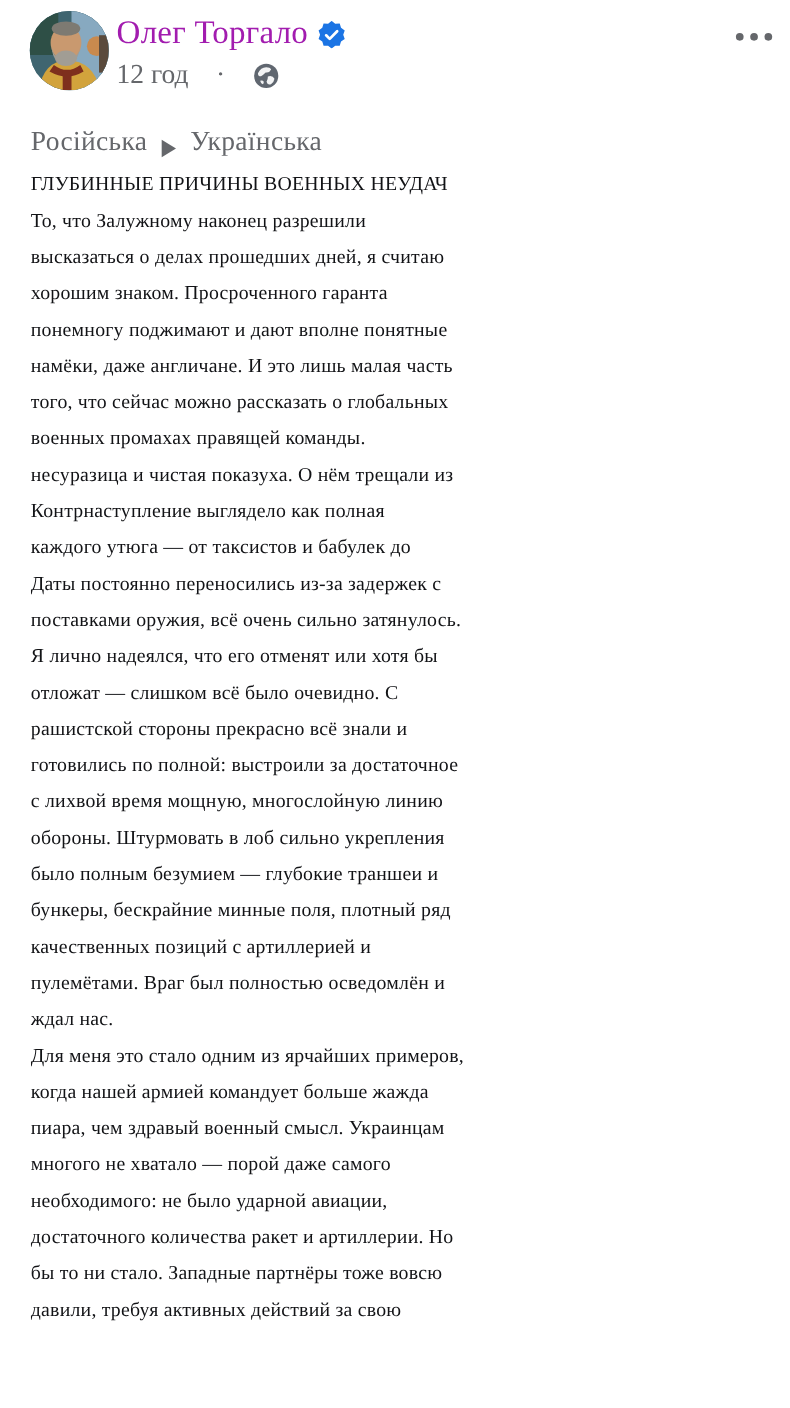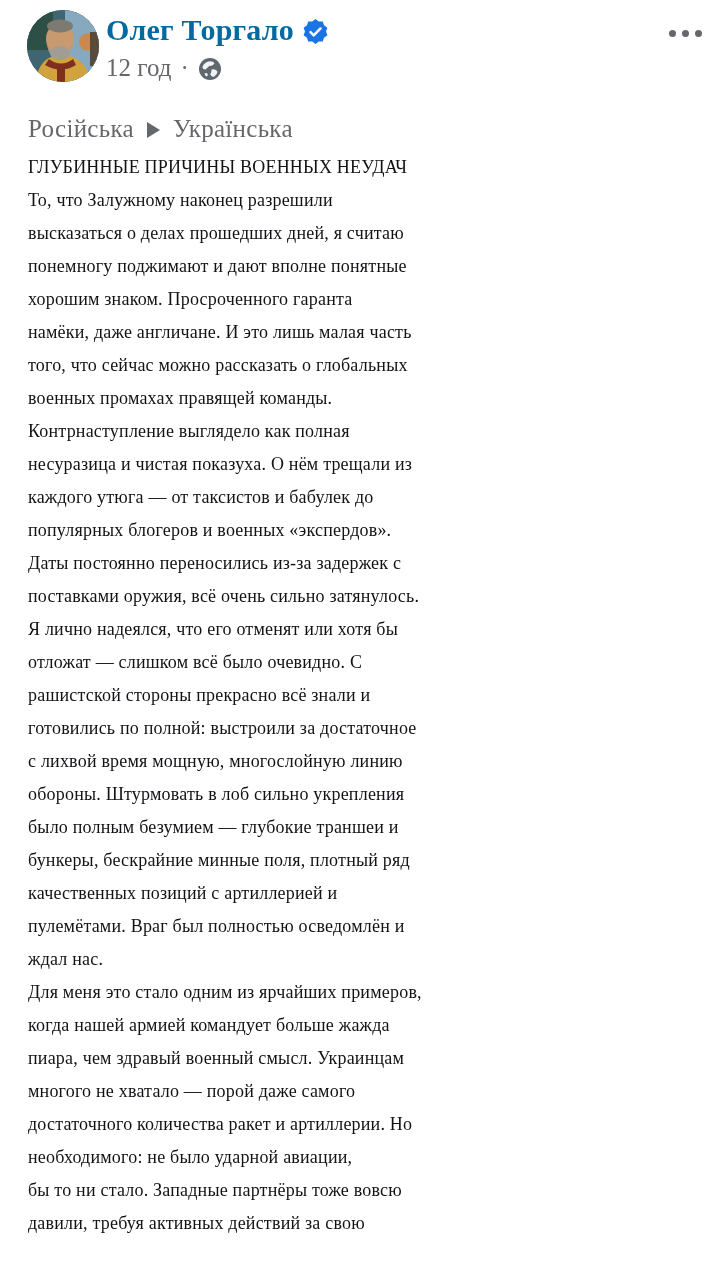"Олег Торгало" .author { color: #0369a1 -> #a21caf; font-weight: bold -> normal }
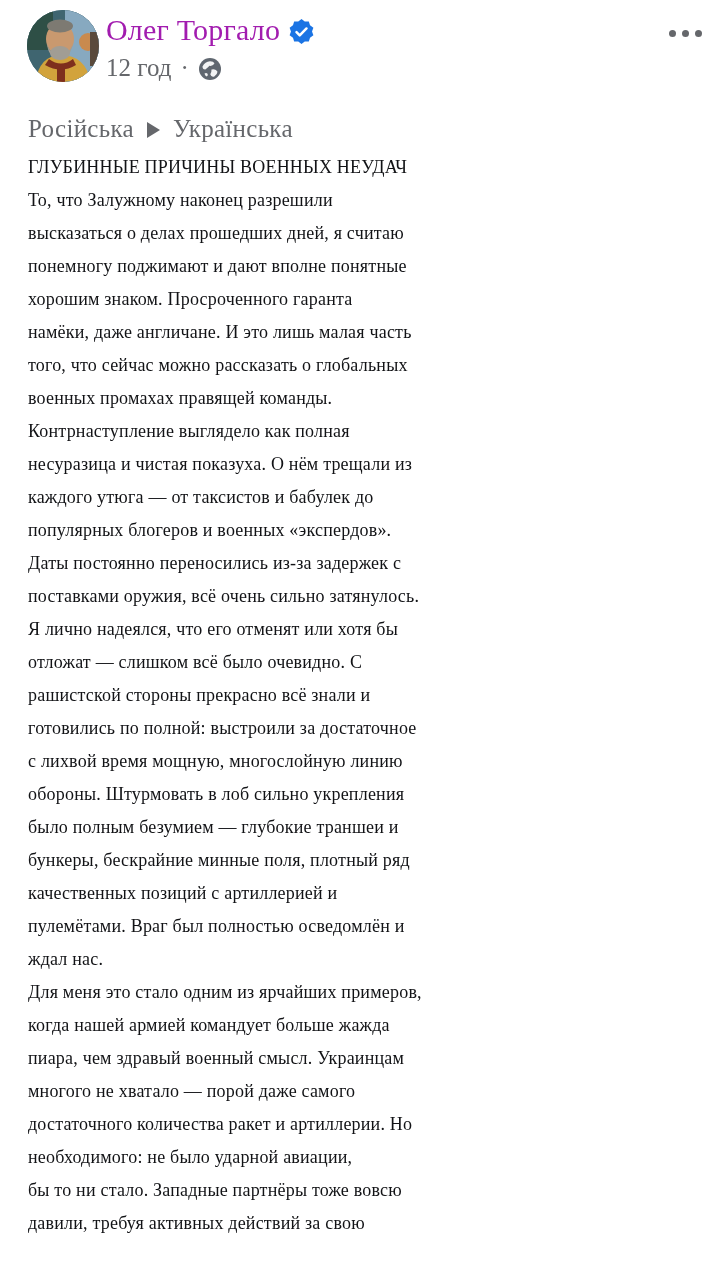"12 год" .meta-row { gap: 8px -> 24px }
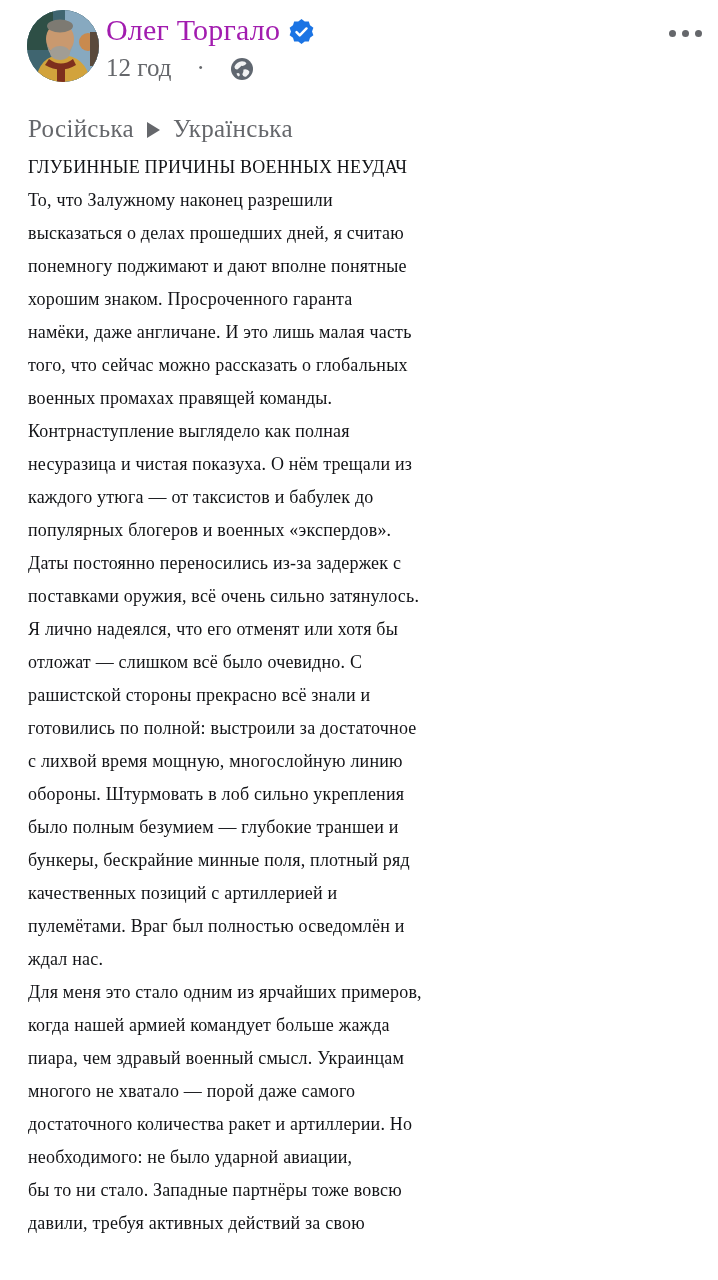"Російська" .translation { align-items: center -> flex-end }
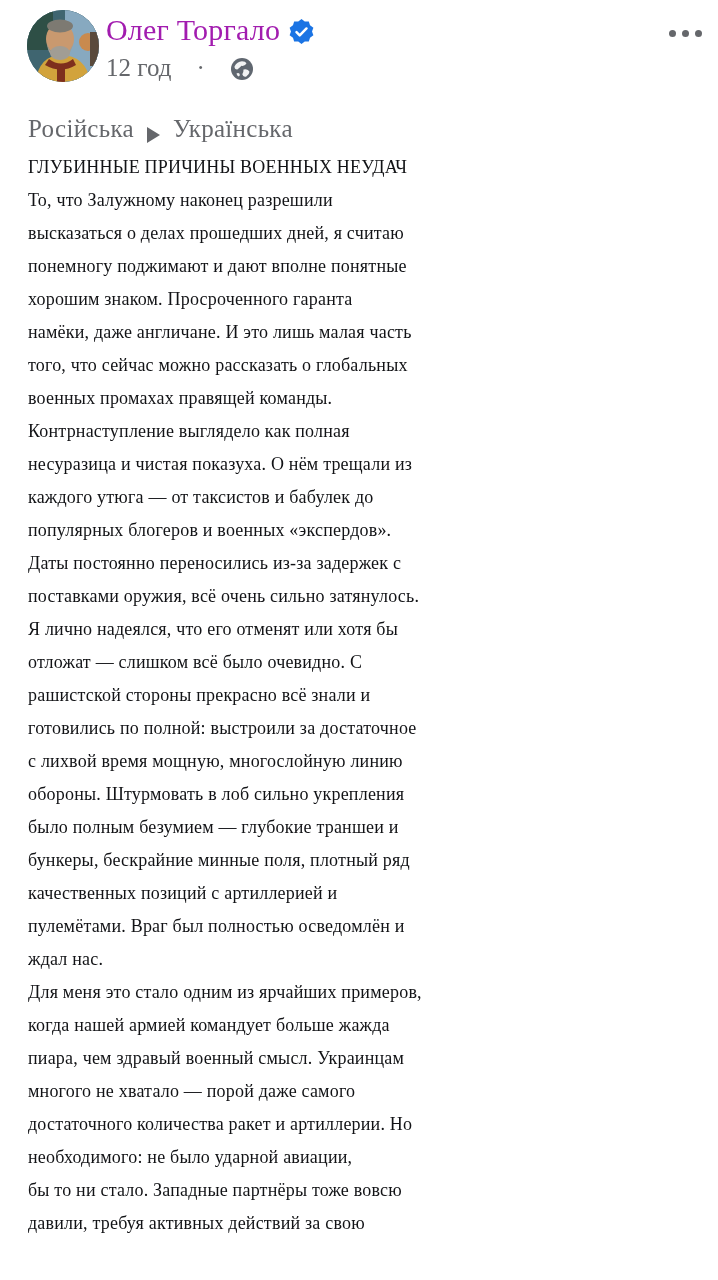"понемногу поджимают и дают вполне" div.line { order: before "хорошим знаком. Просроченного гаранта" -> after "хорошим знаком. Просроченного гаранта" }
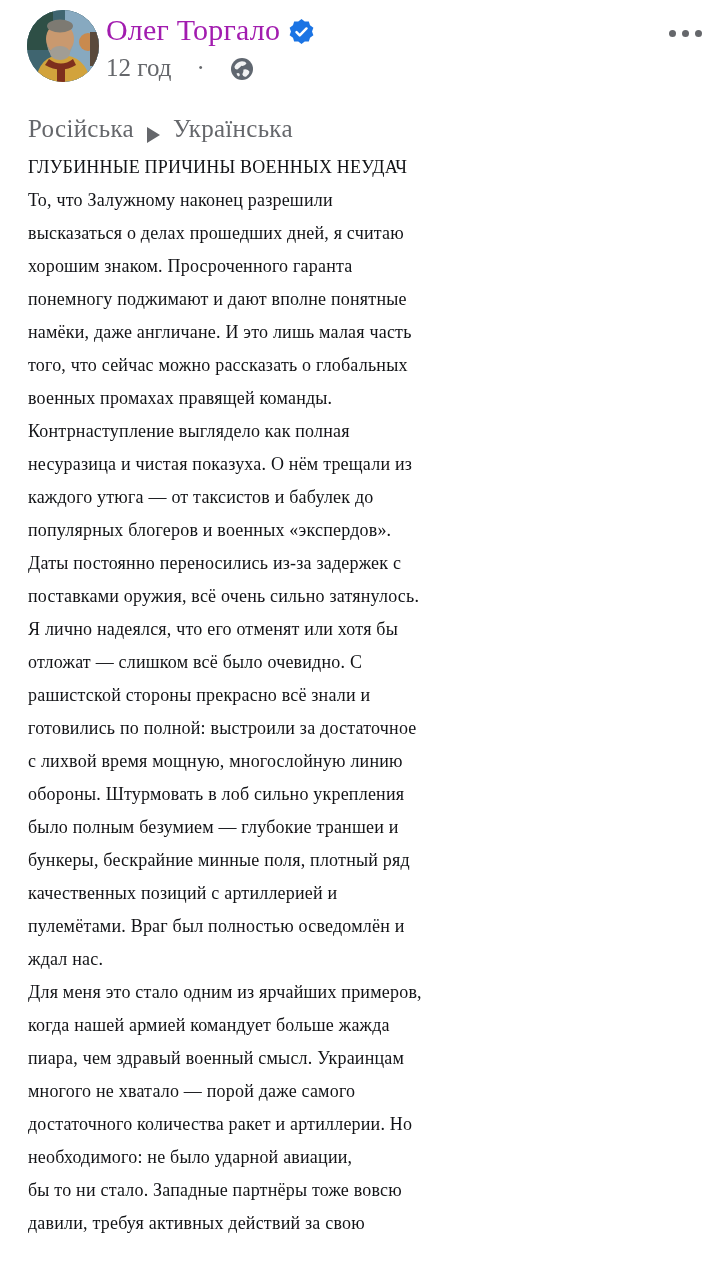"Контрнаступление выглядело как полная" div.line { order: before "несуразица и чистая показуха. О" -> after "несуразица и чистая показуха. О" }
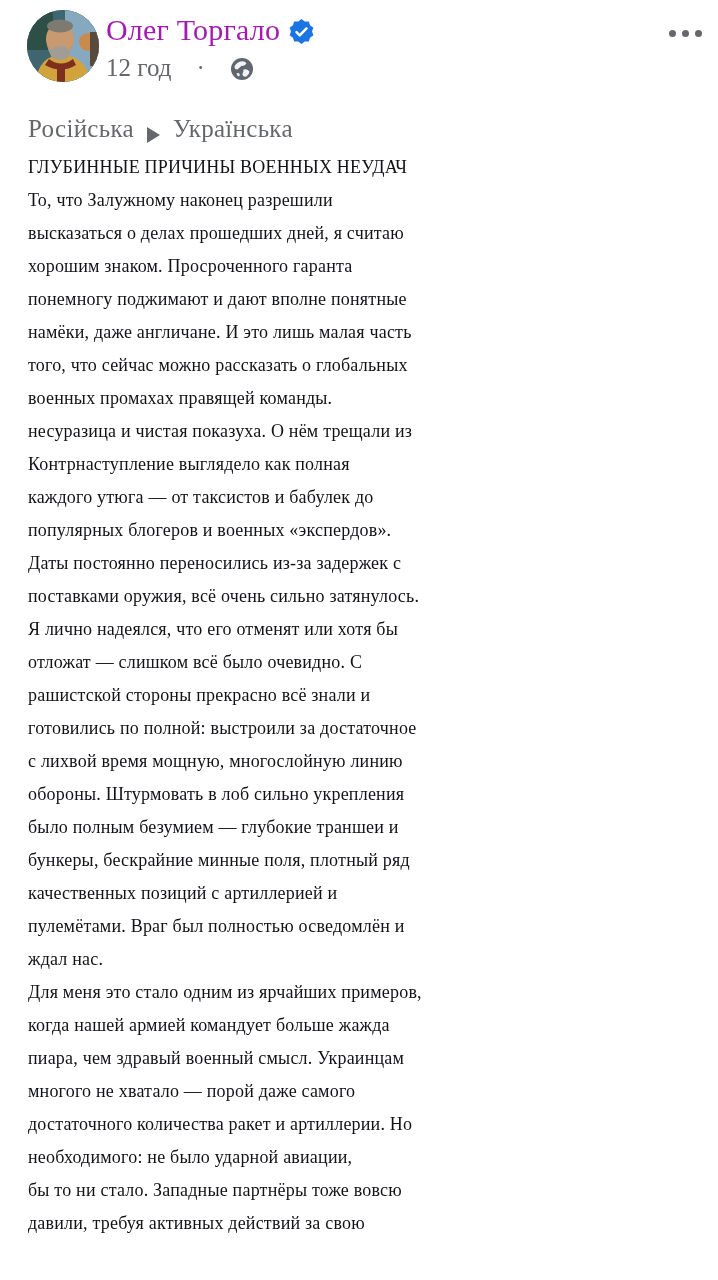"популярных блогеров и военных" div.line { html: <div>популярных блогеров и военных «экспердов».</div> -> none }
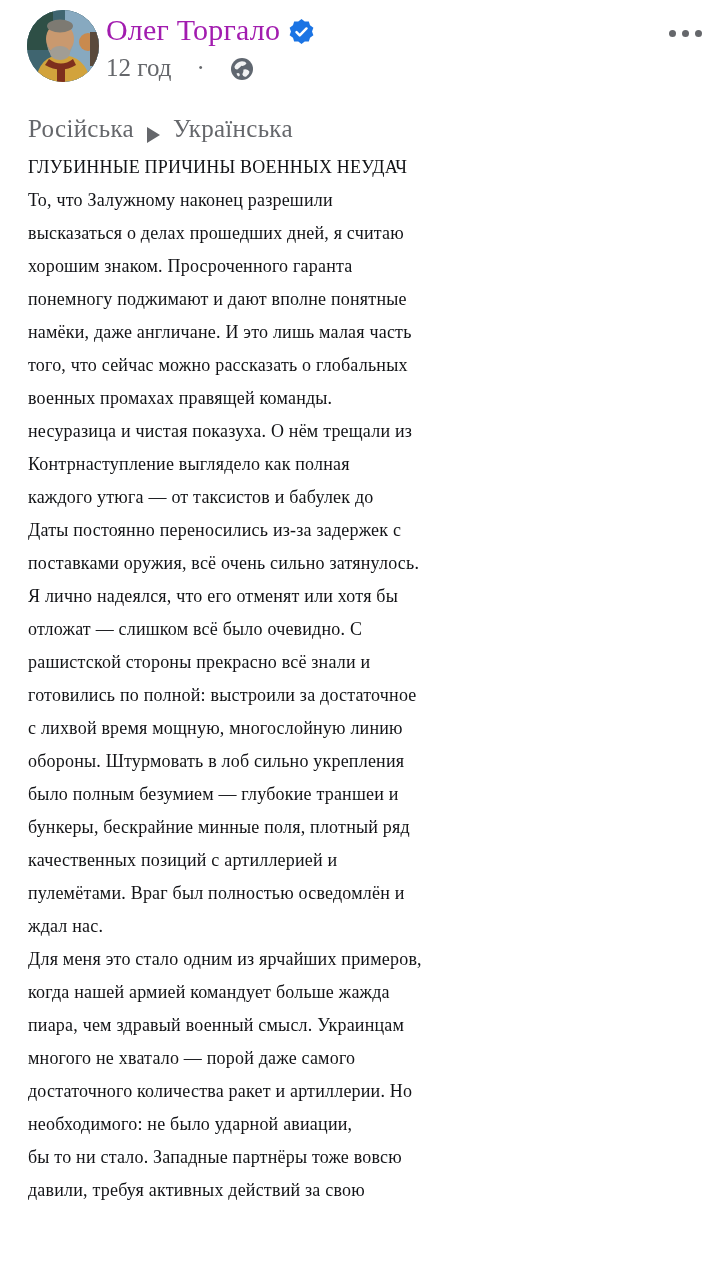"достаточного количества ракет и" div.line { order: before "необходимого: не было ударной авиации," -> after "необходимого: не было ударной авиации," }
